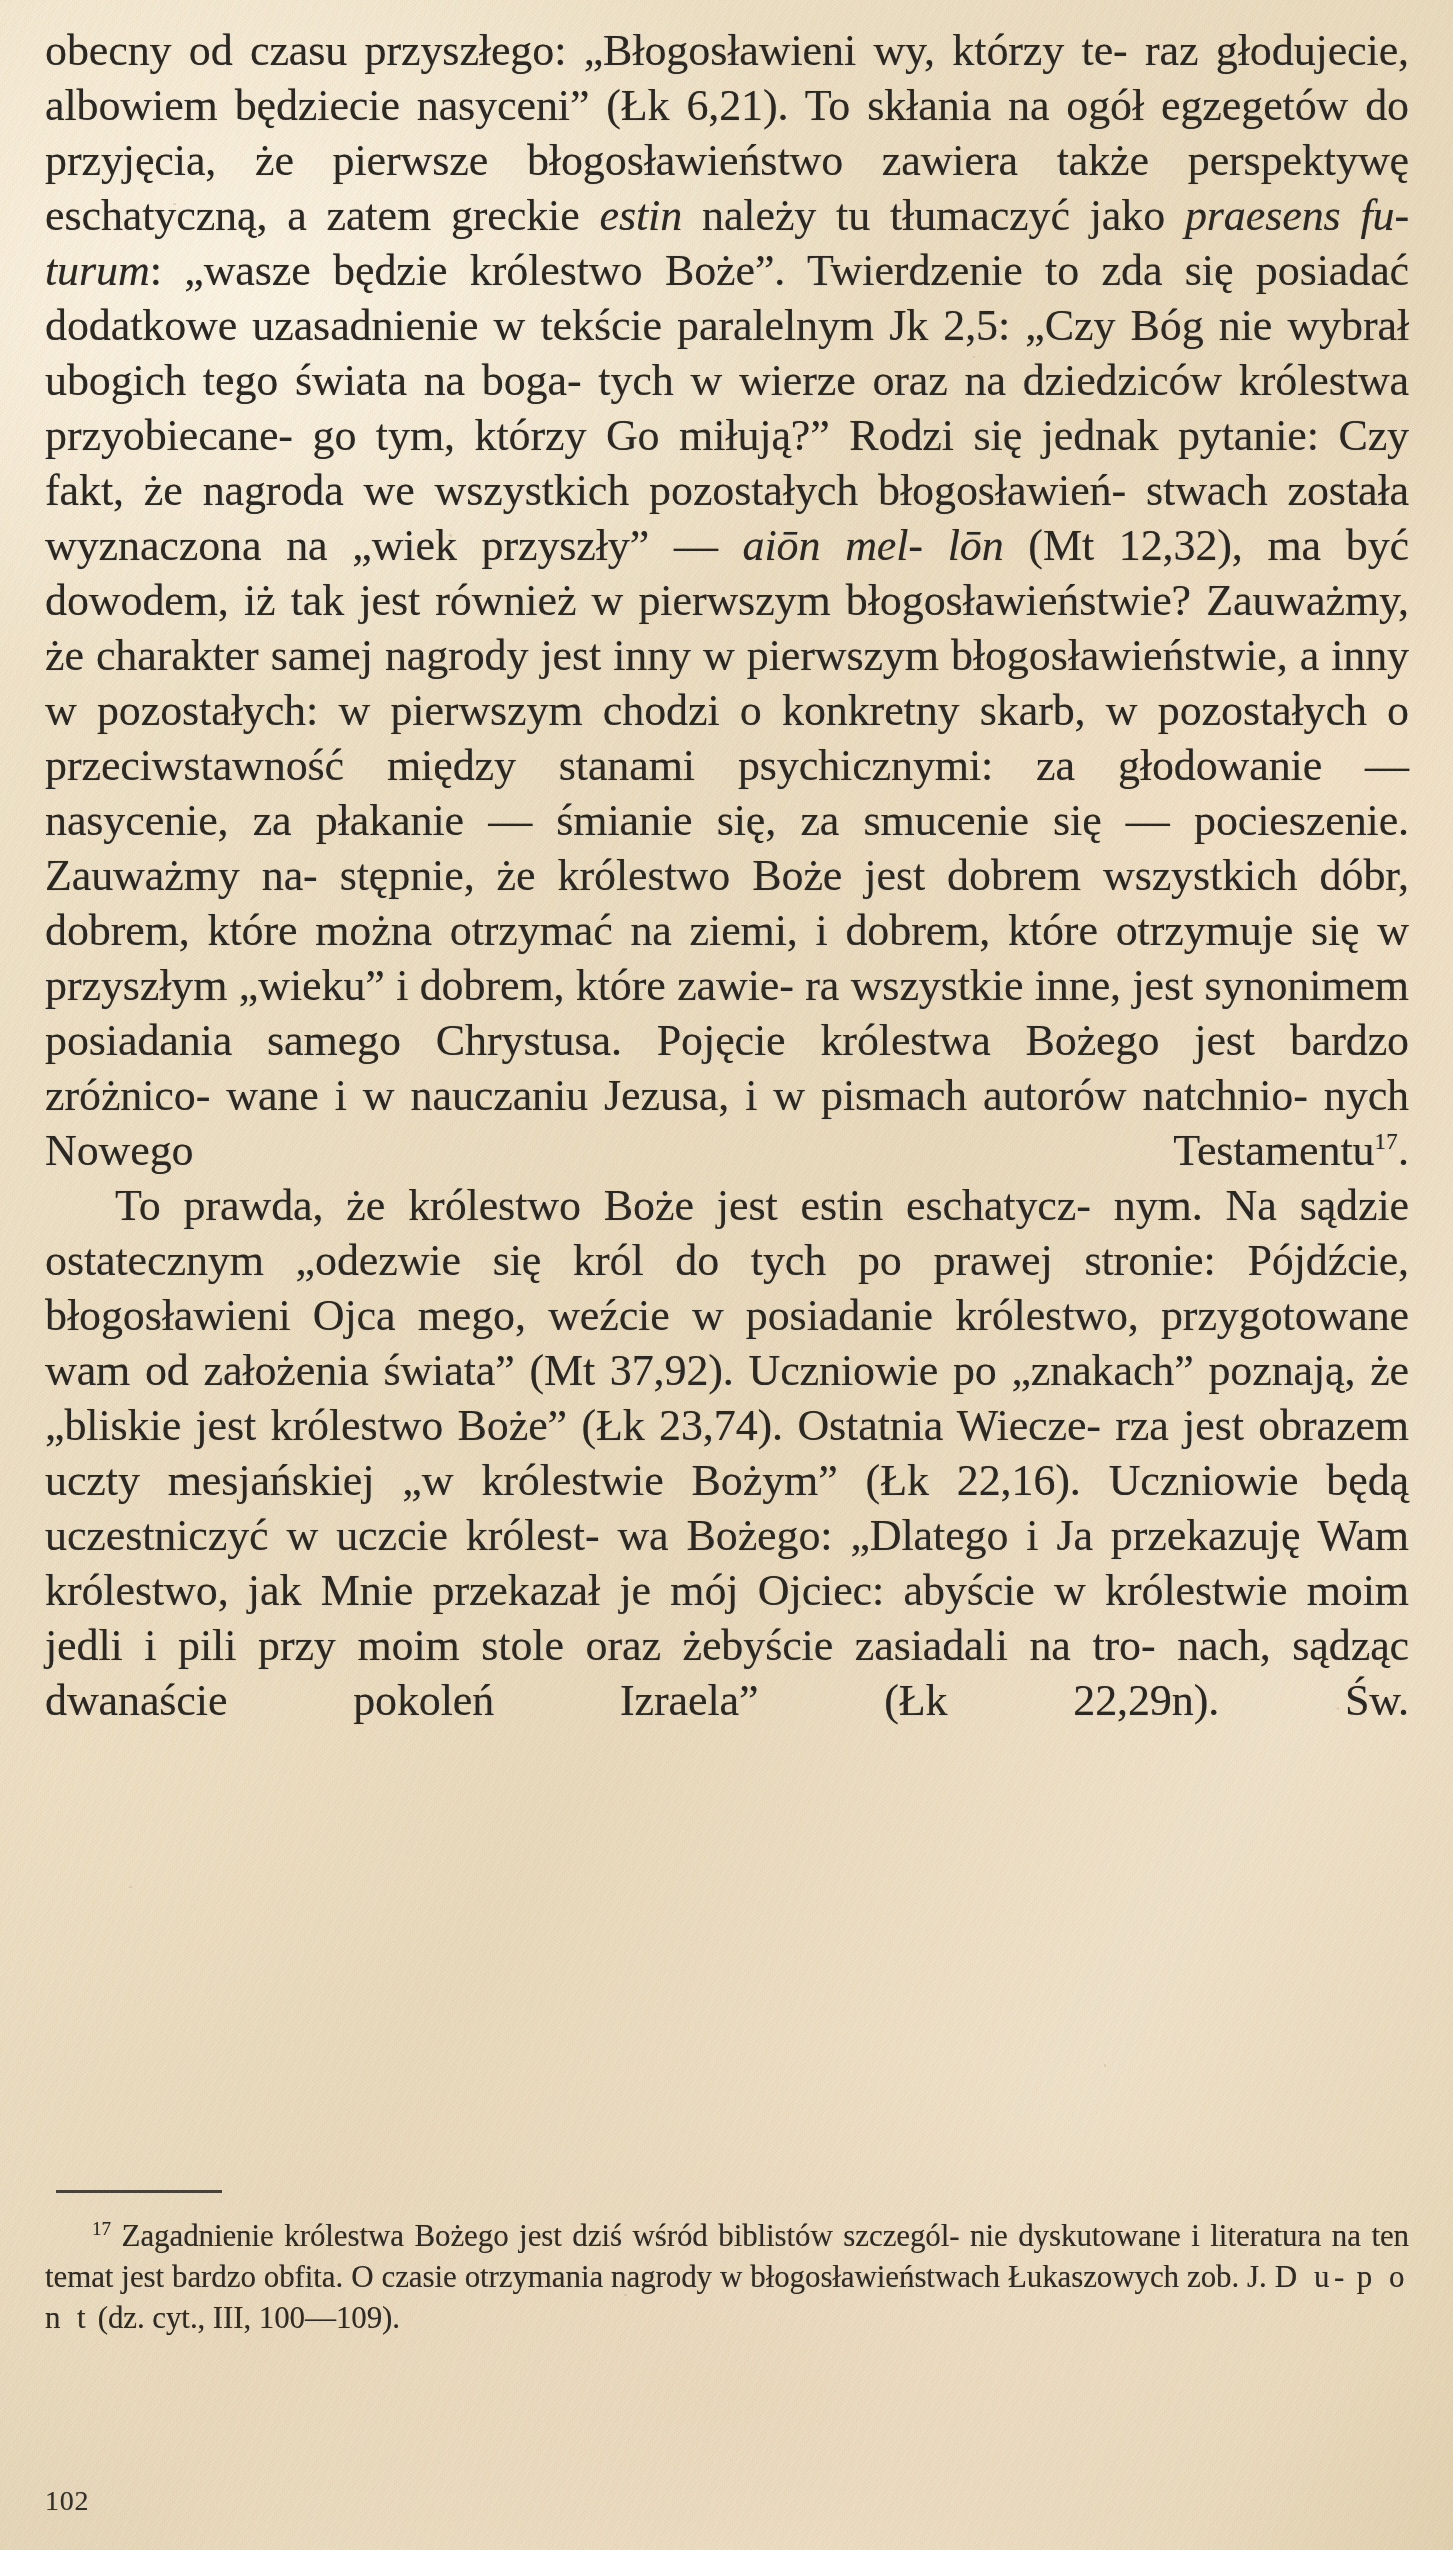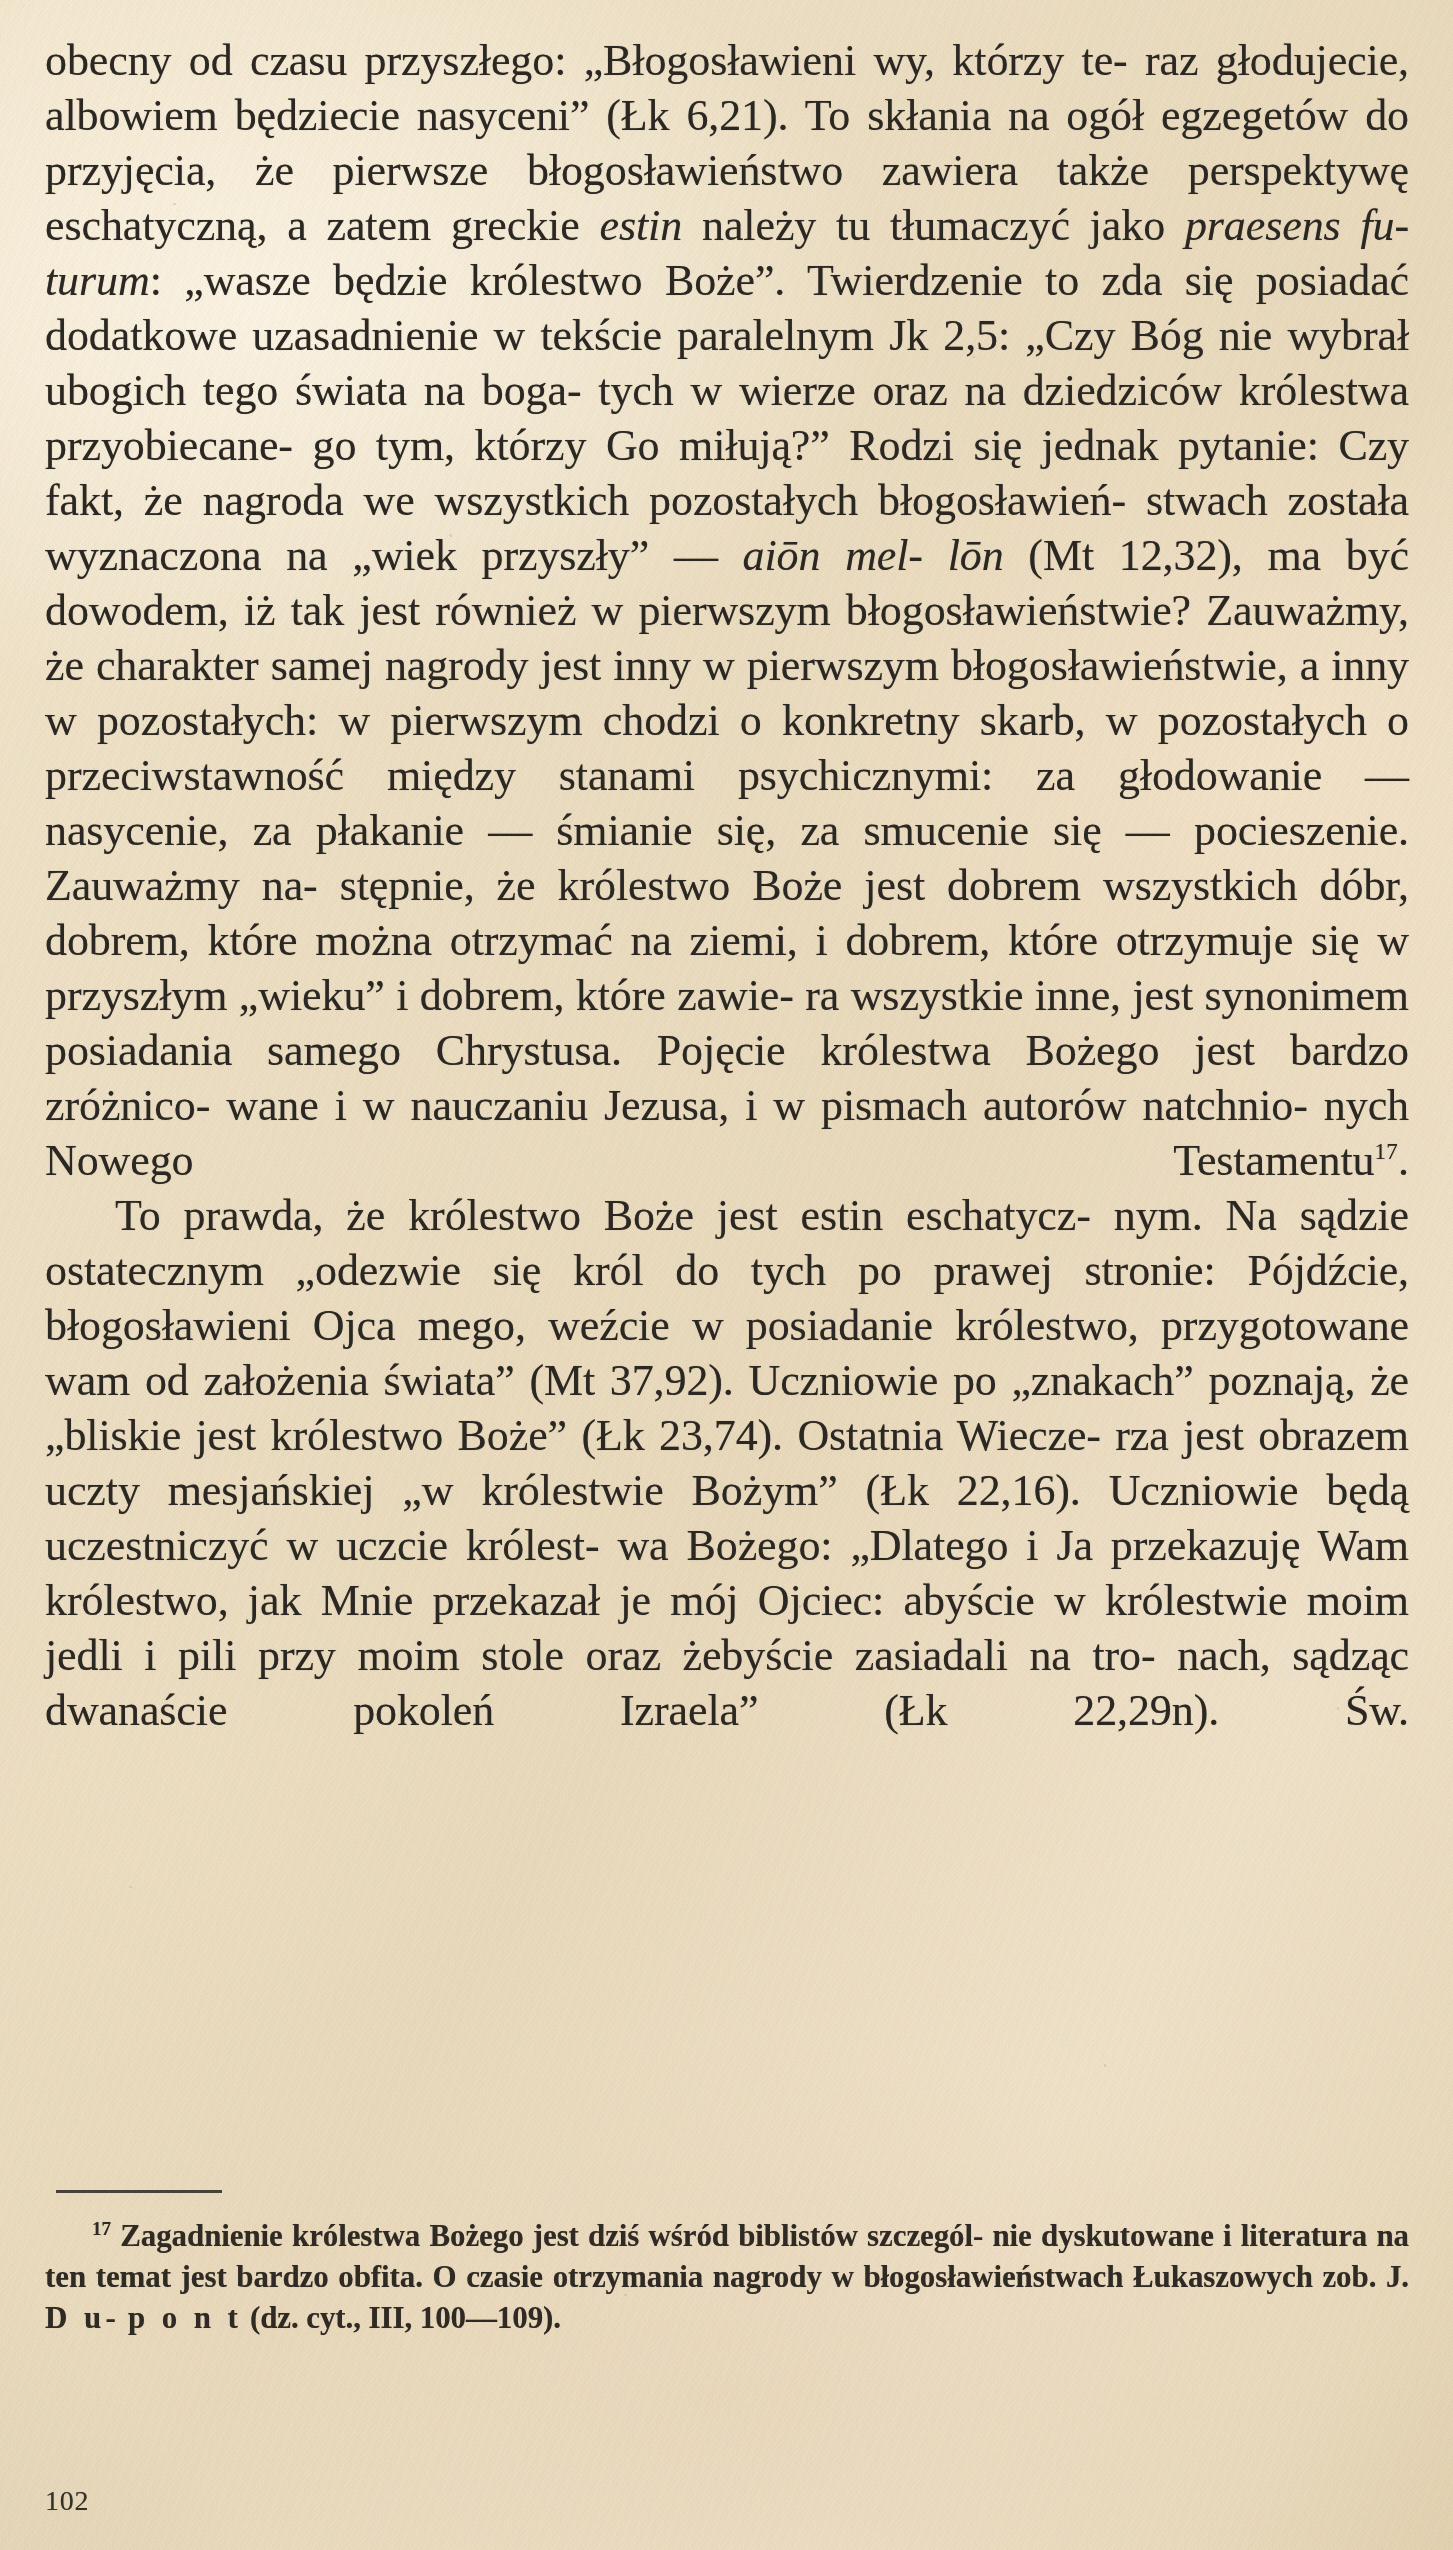"obecny od czasu przyszłego:" #content { padding: 33px 45px 0 45px -> 23px 45px 0 45px }
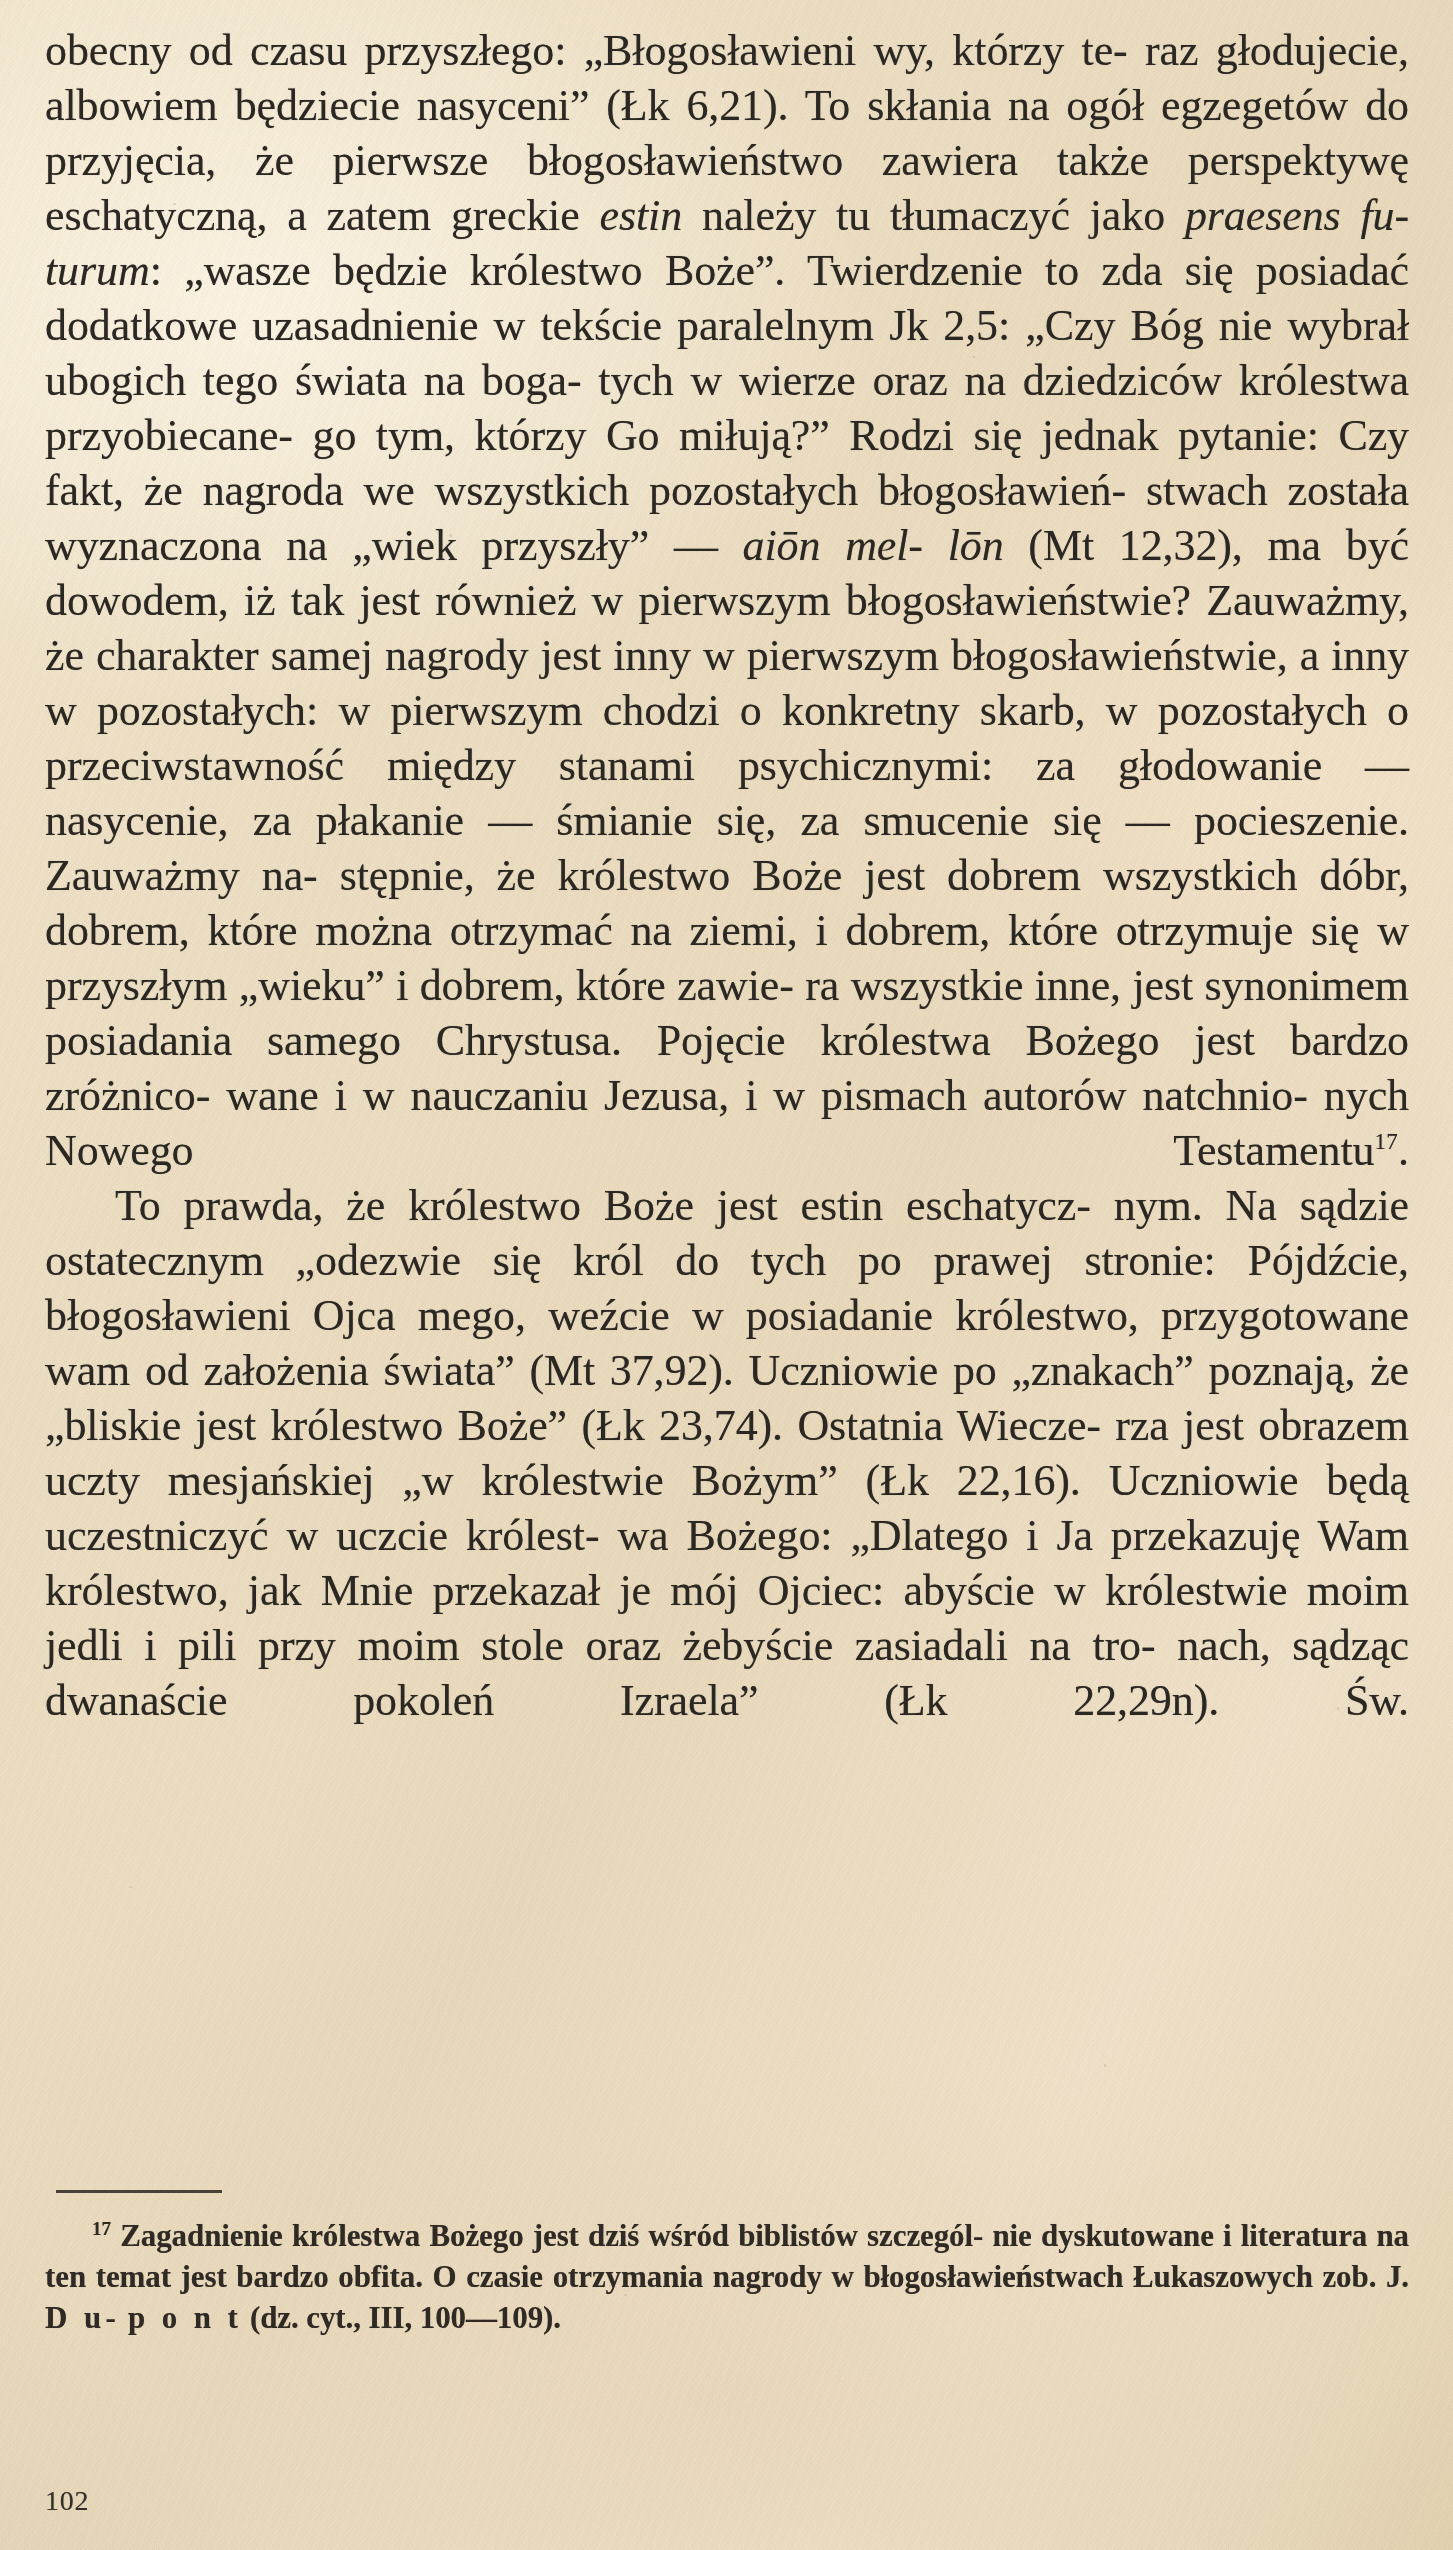"17 Zagadnienie królestwa Bożego jest" #footnote-area { font-weight: bold -> none }
